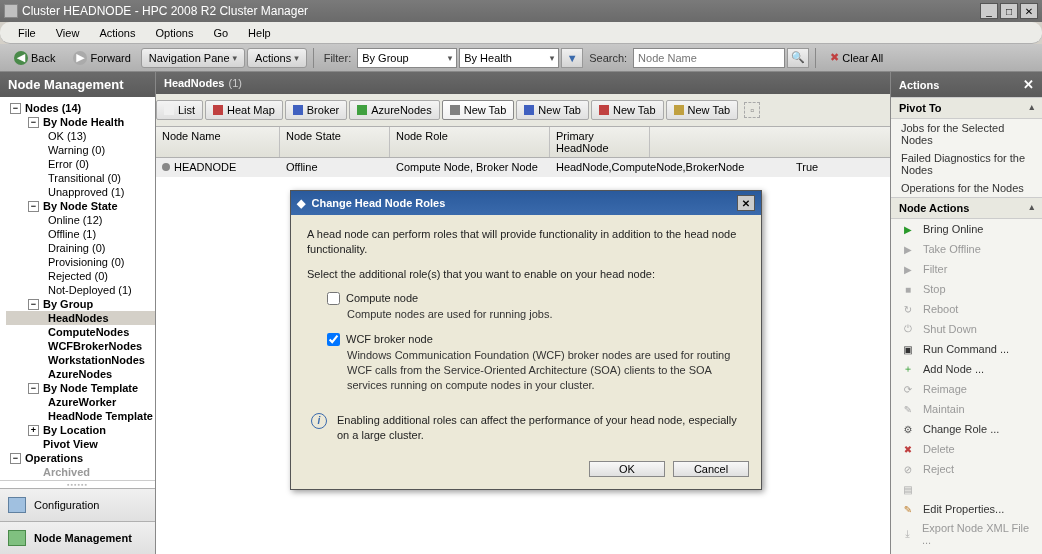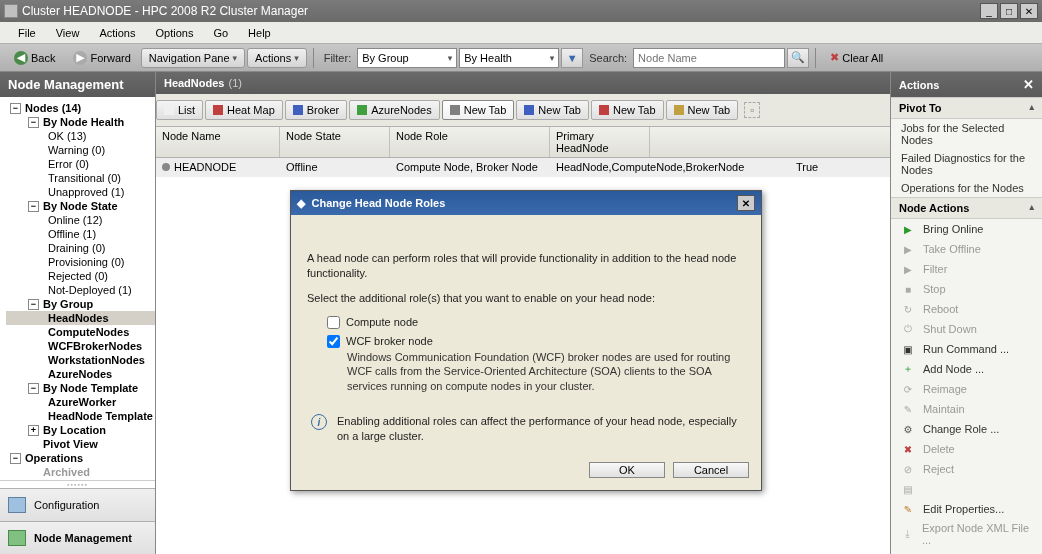"File" .menubar { border-radius: none -> 10px }
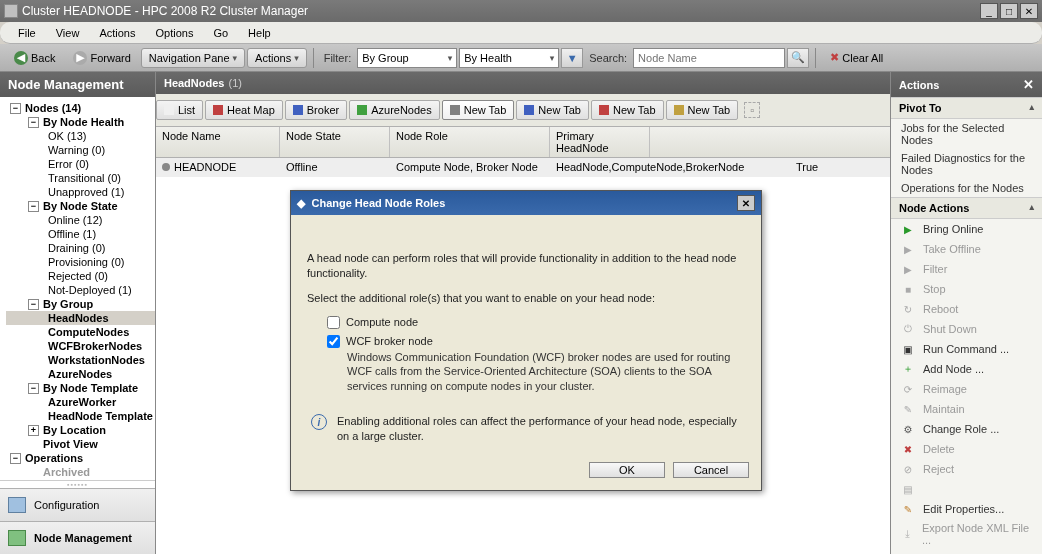"A head node can perform" .dlg-body { margin-top: 24px -> none }
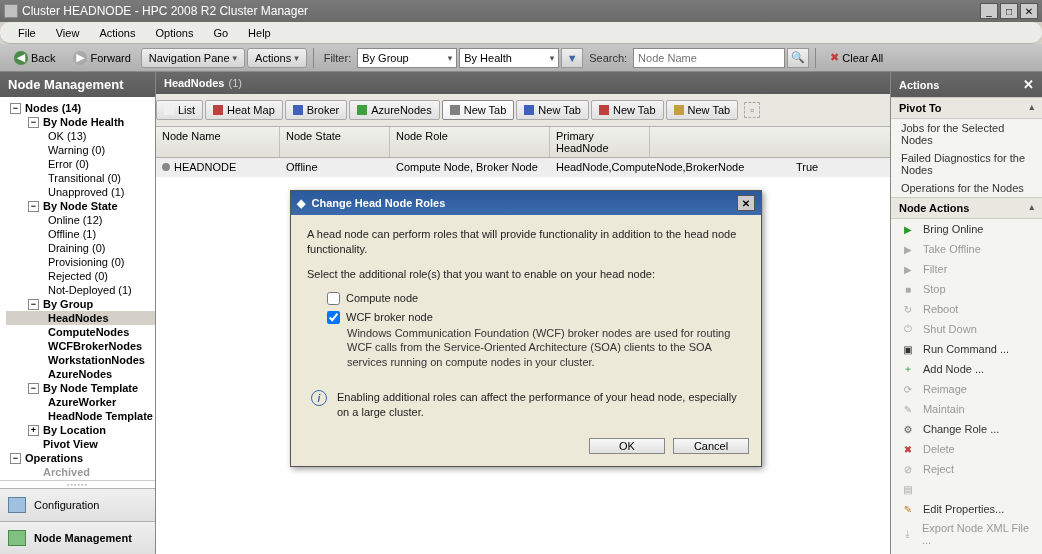"Compute nodes are used for" div.dlg-opt-desc { html: none -> <div>Compute nodes are used for running jobs.</div> }
